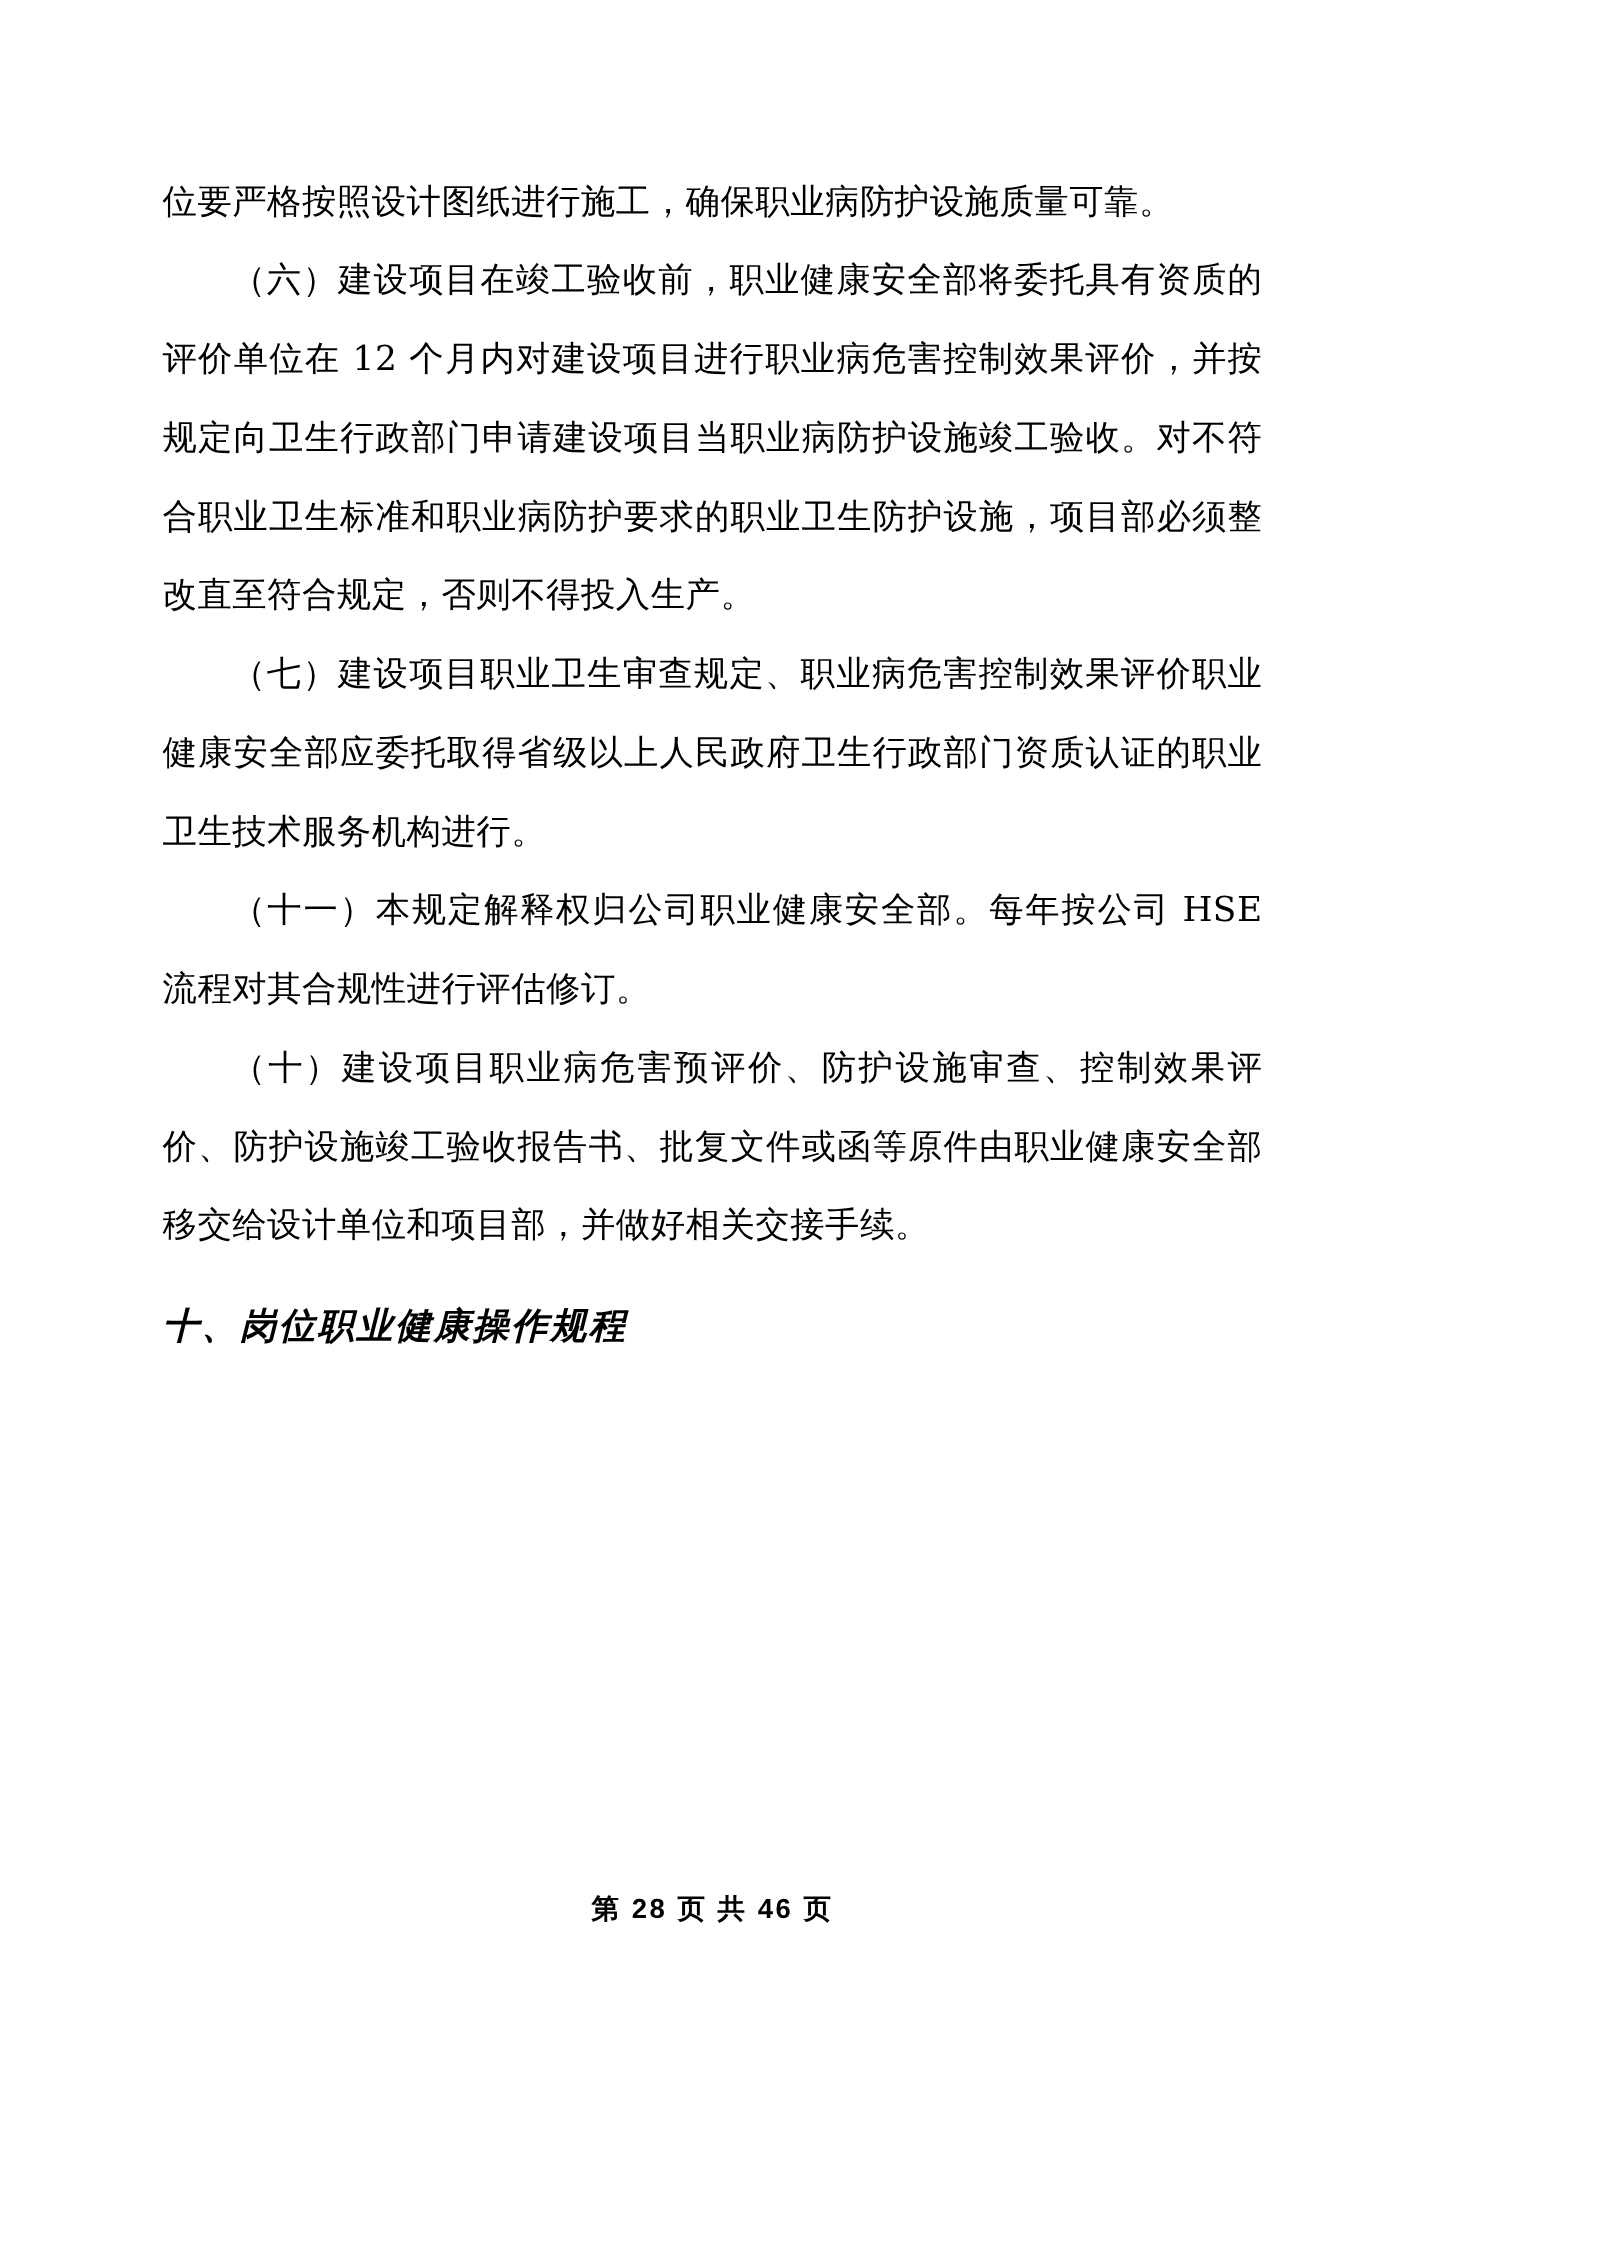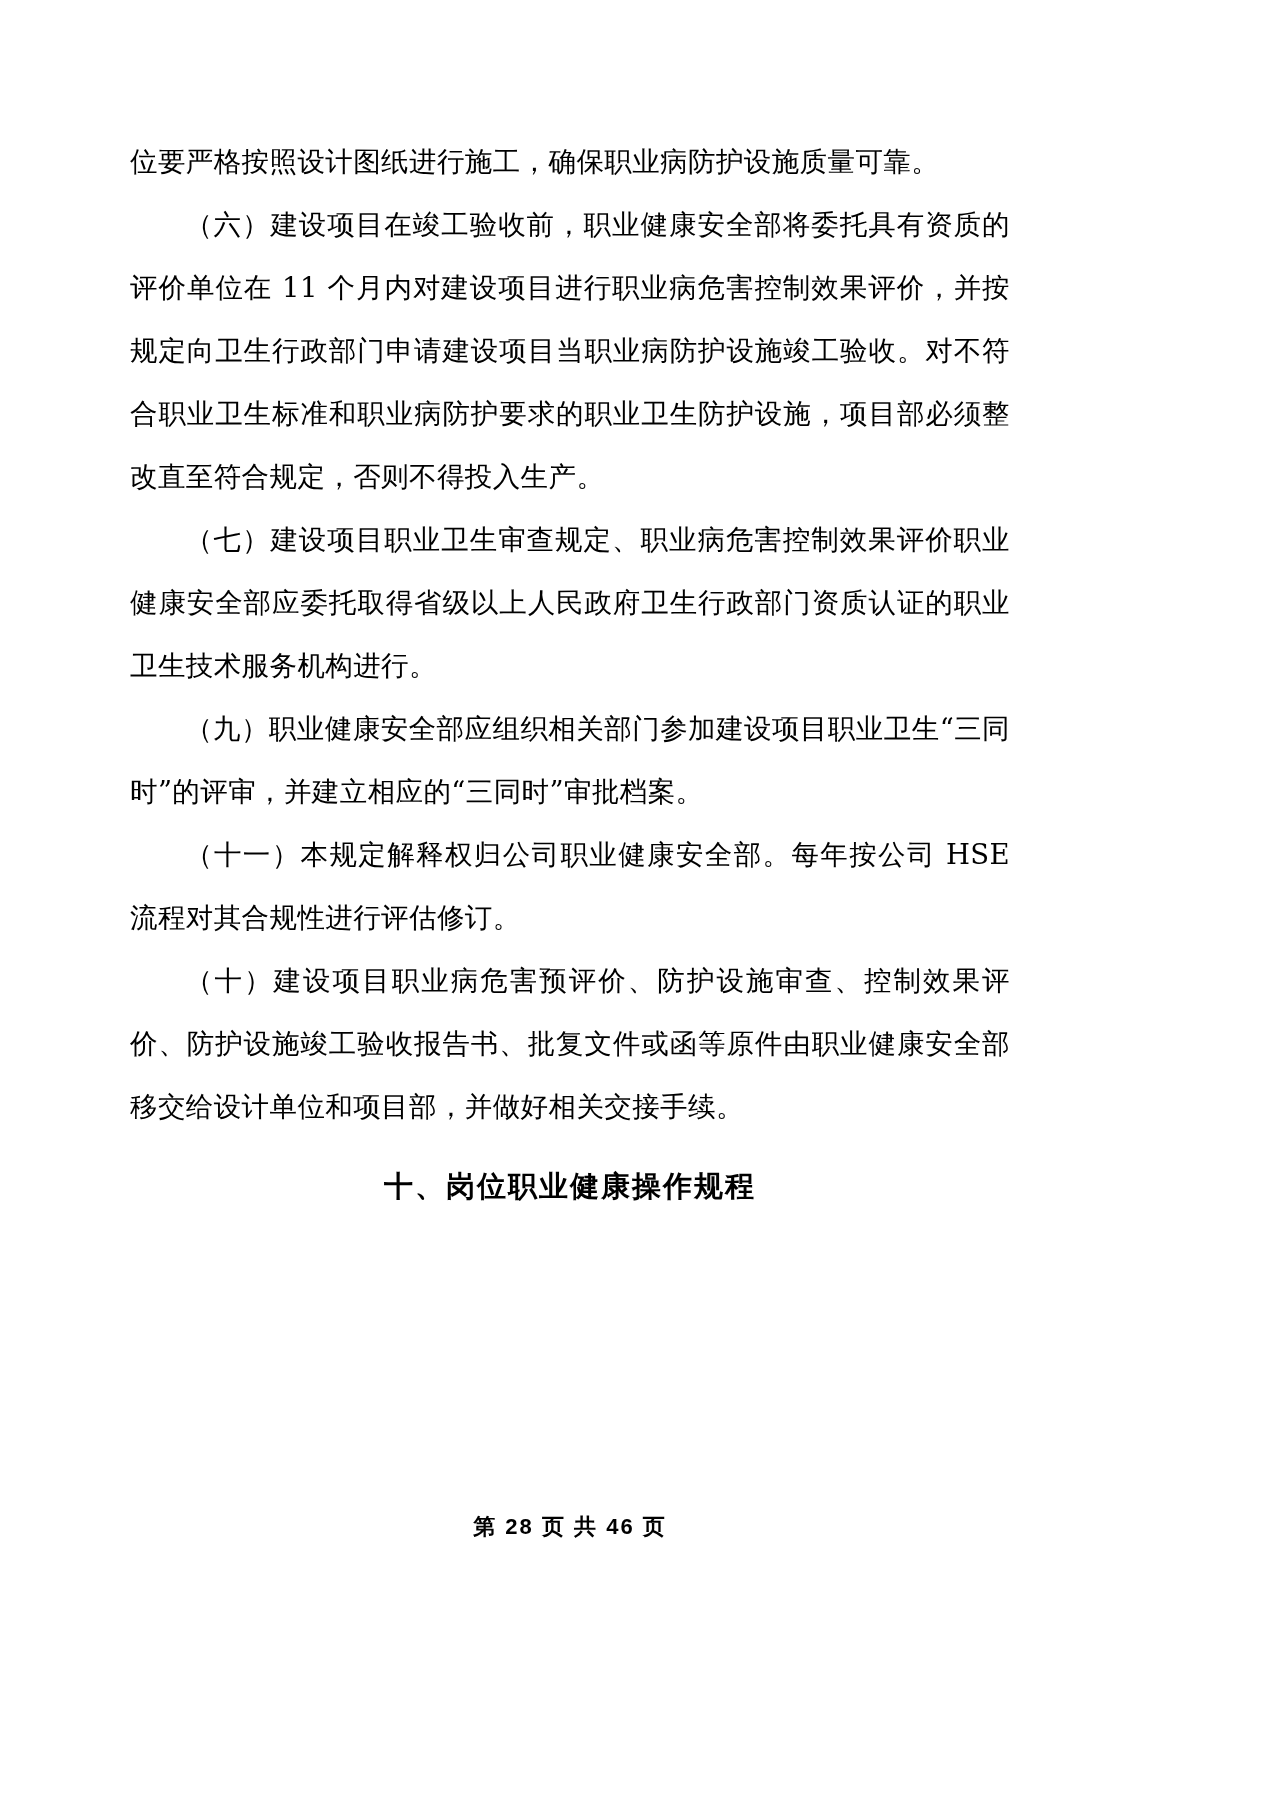"（六）建设项目在竣工验收前，职业健康安全部将委托具有资质的评价单位在 11" p.para { text: 11 -> 12 }
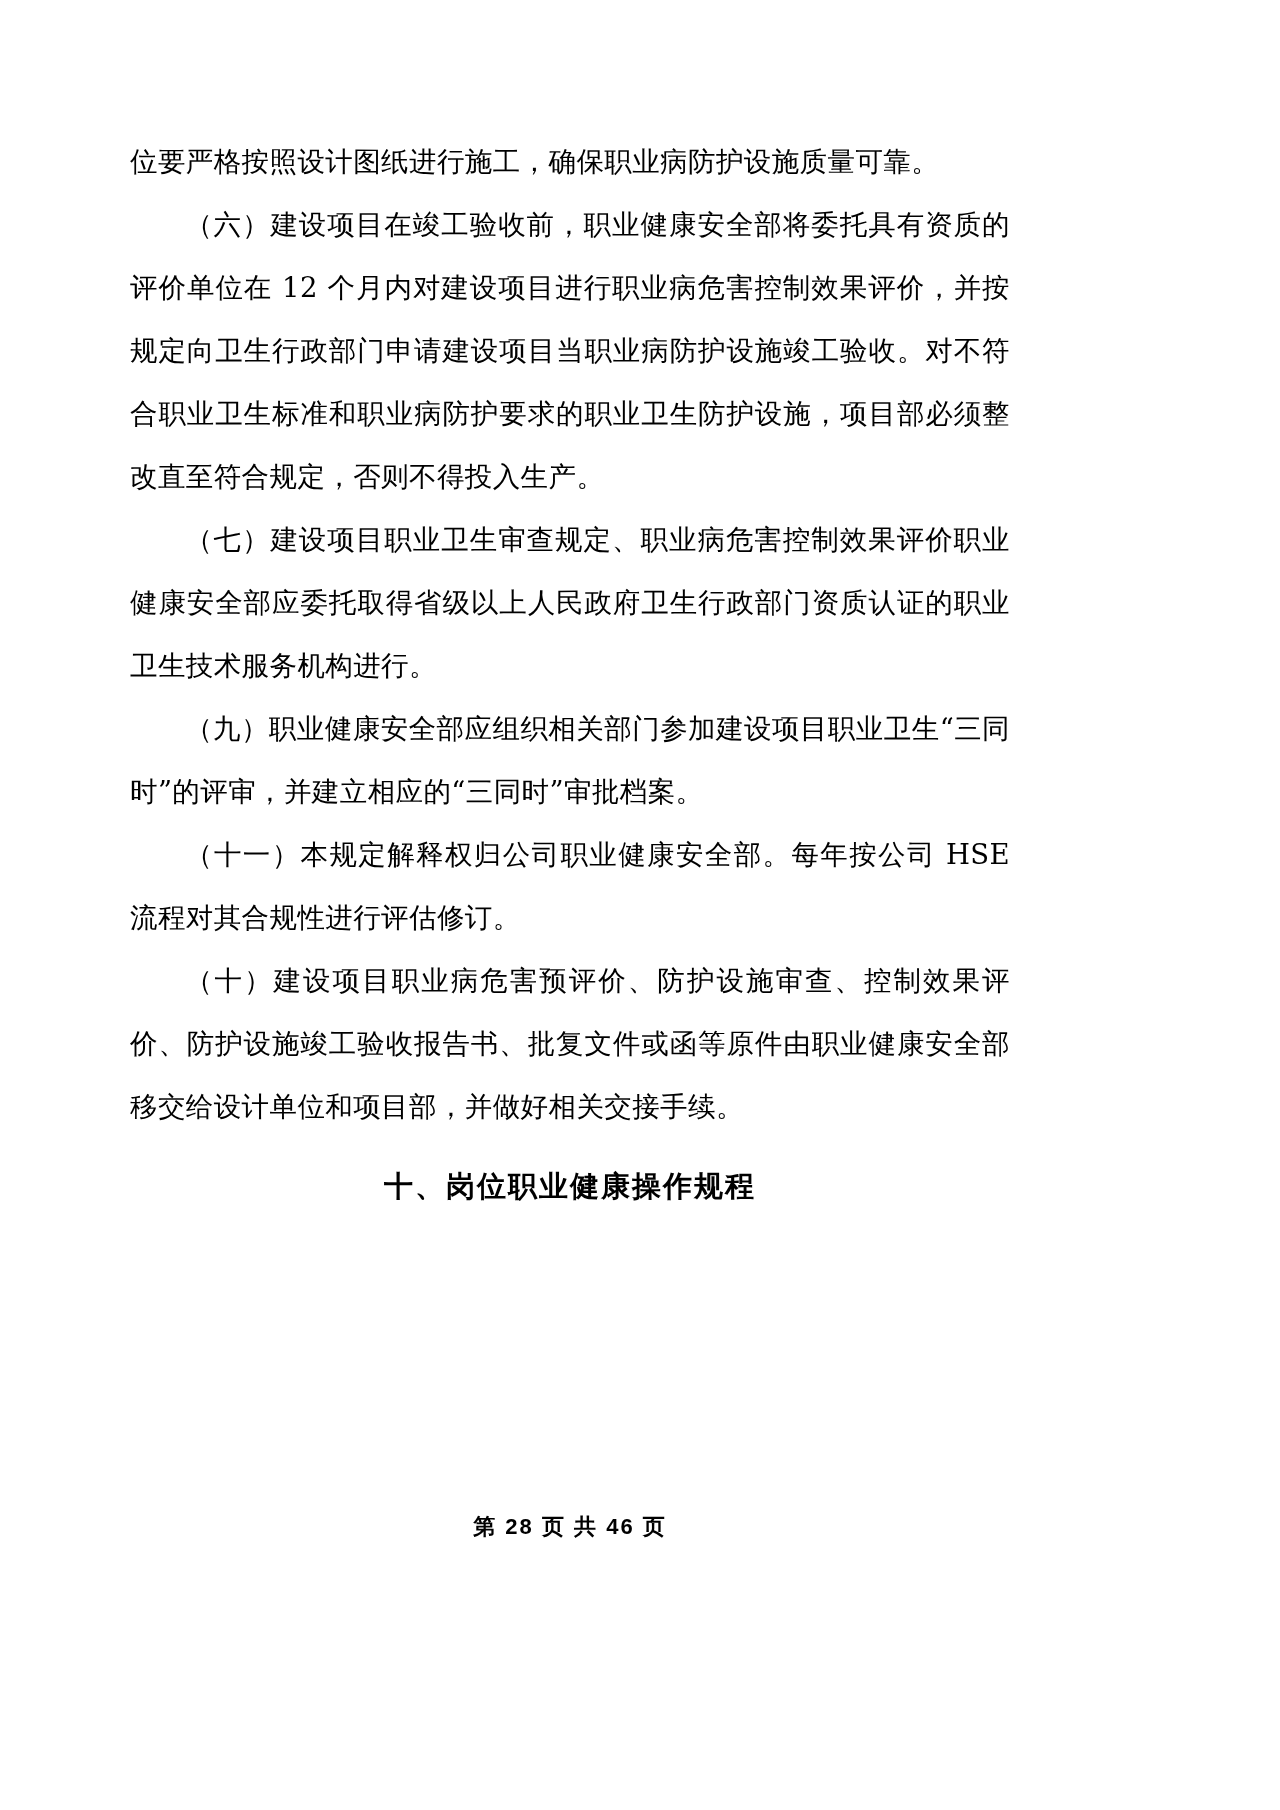"（九）职业健康安全部应组织相关部门参加建设项目职业卫生“三同时”的评审，并建立相" p.para { html: <p>（九）职业健康安全部应组织相关部门参加建设项目职业卫生“三同时”的评审，并建立相应的“三同时”审批档案。</p> -> none }
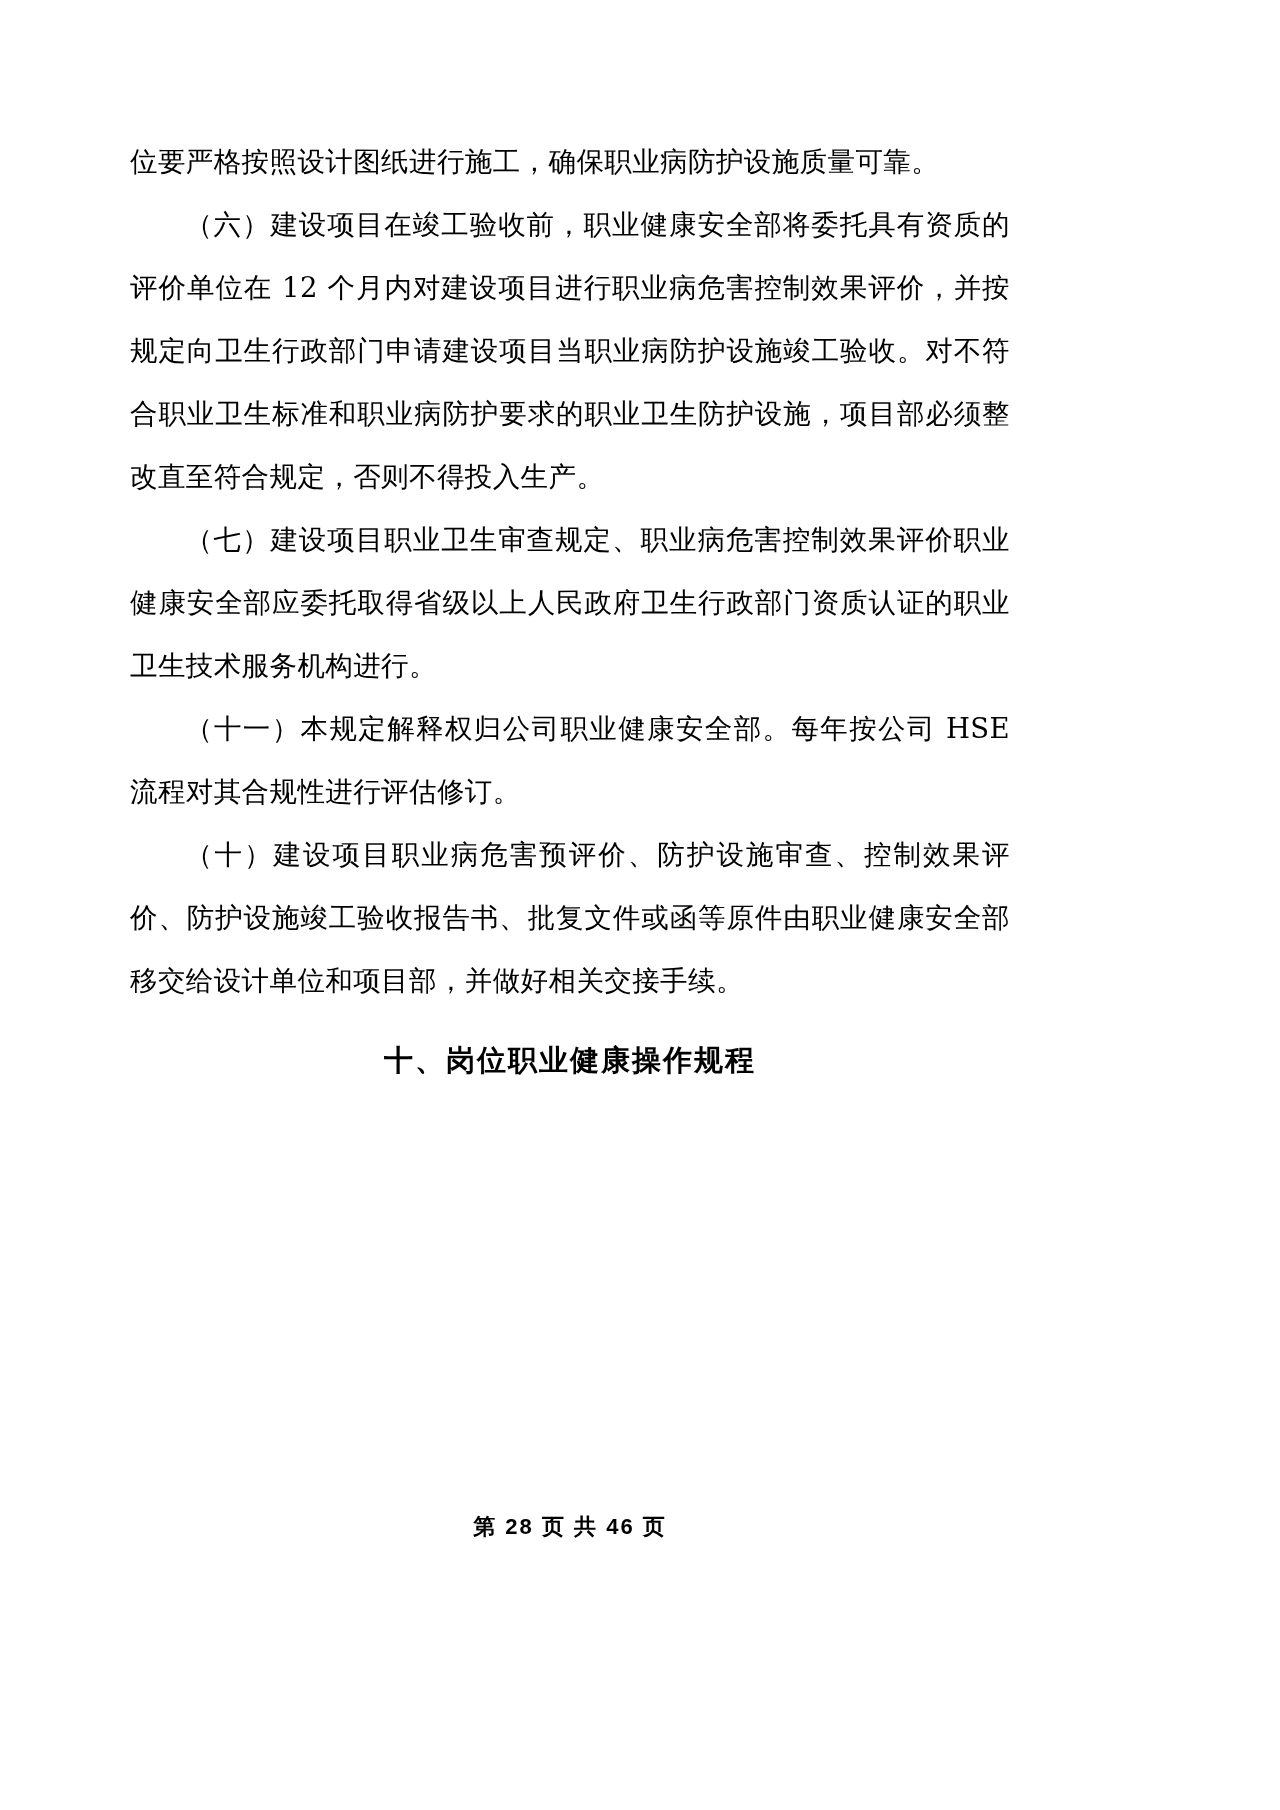"十、岗位职业健康操作规程" .section-heading { font-style: none -> italic; text-align: center -> none }
